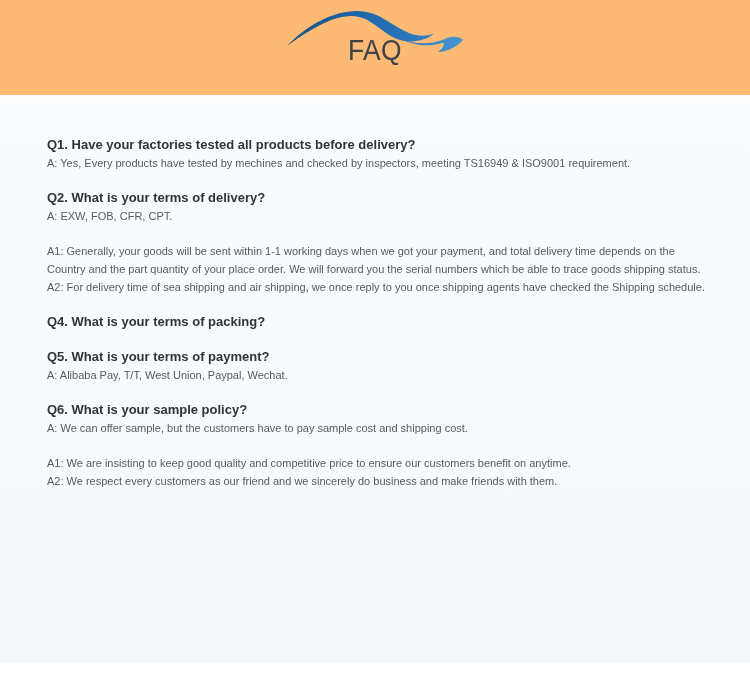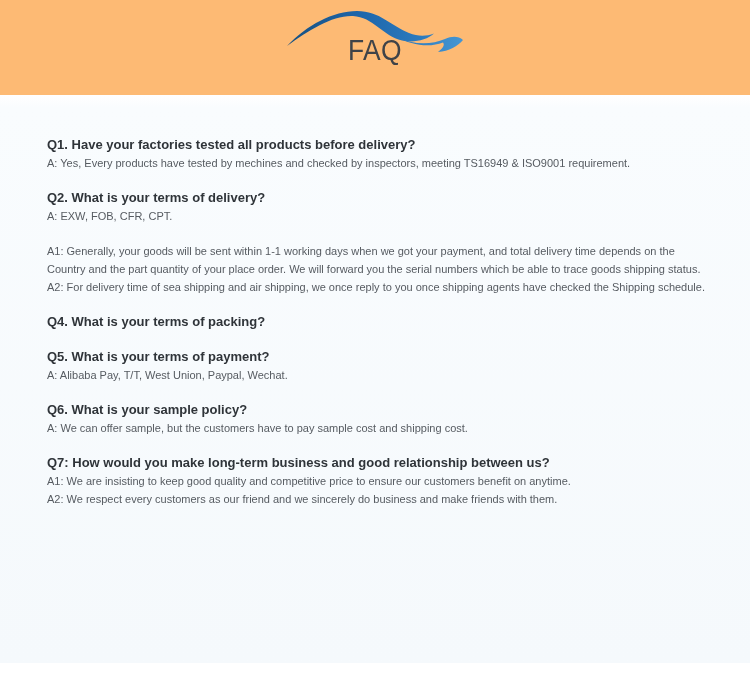"Q7: How would you make" p.faq-question { html: <p>Q7: How would you make long-term business and good relationship between us?</p> -> none }
